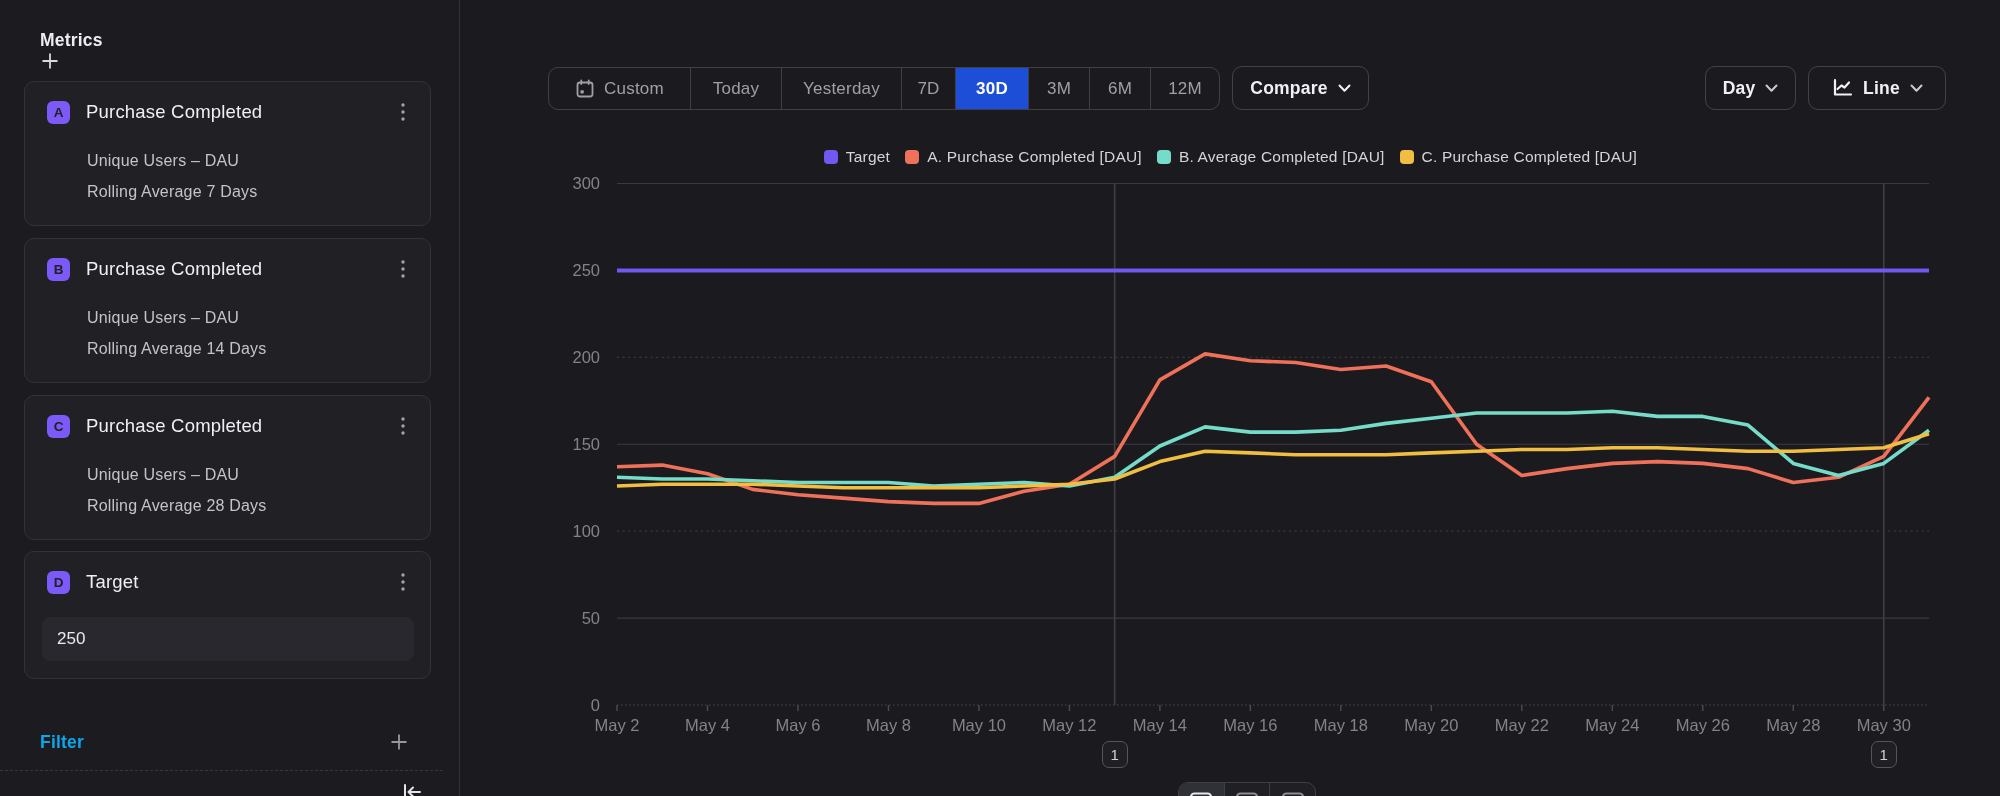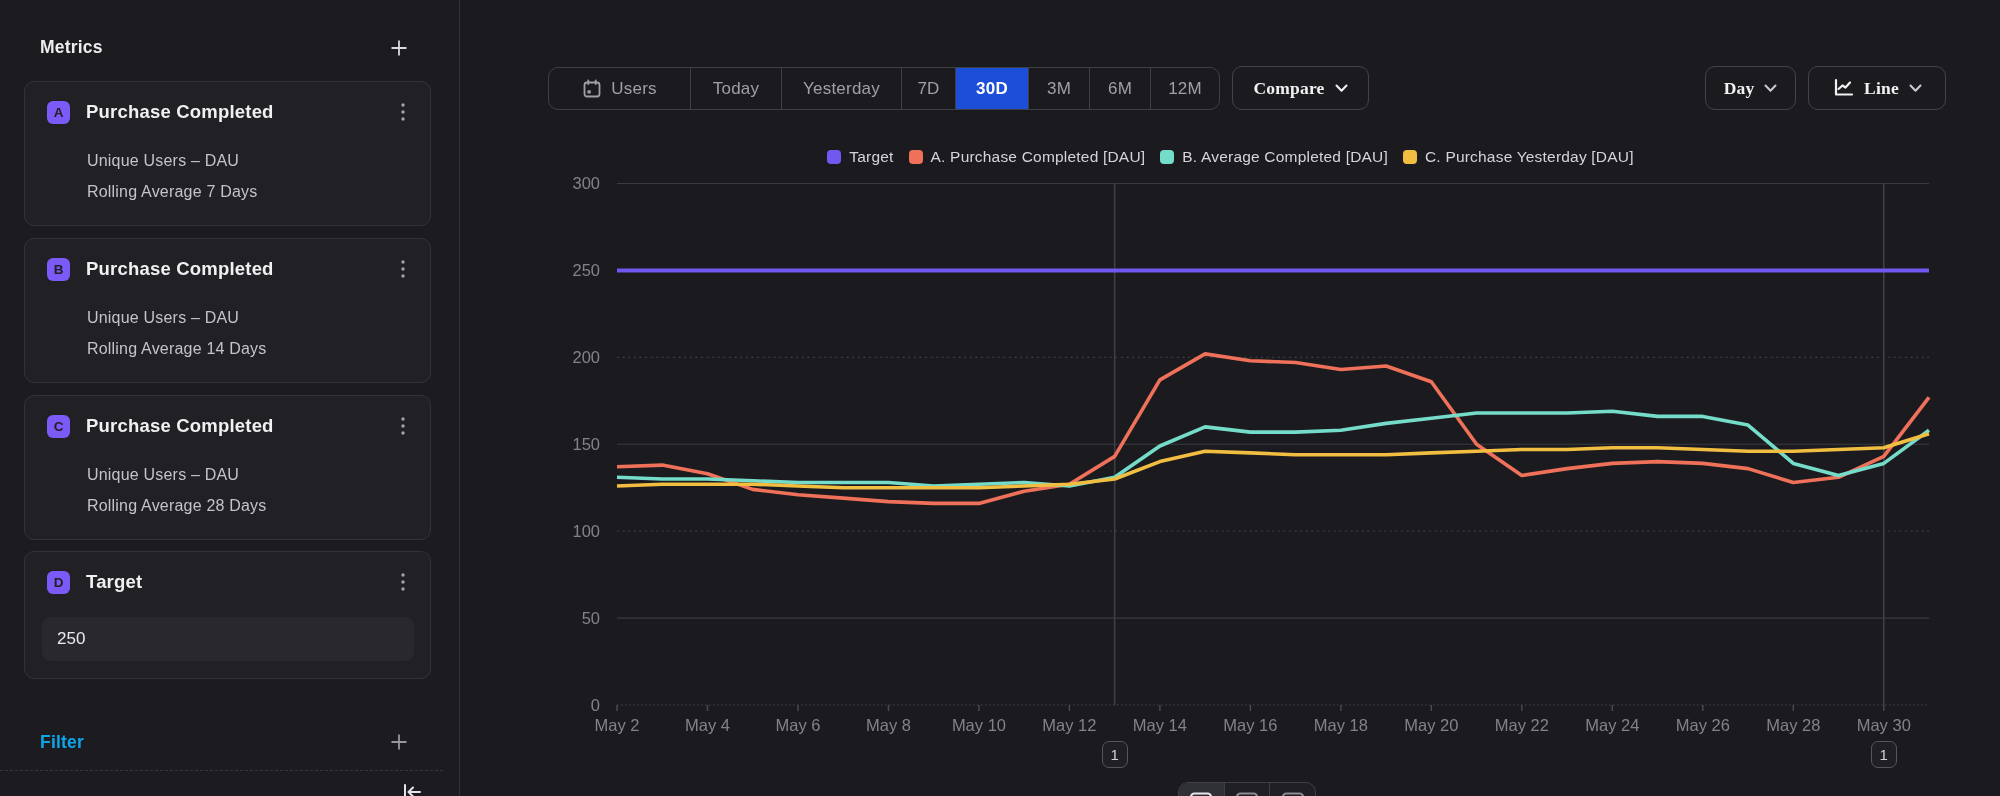"Metrics" .sidebar-header { align-items: flex-end -> flex-start; flex-direction: none -> column }
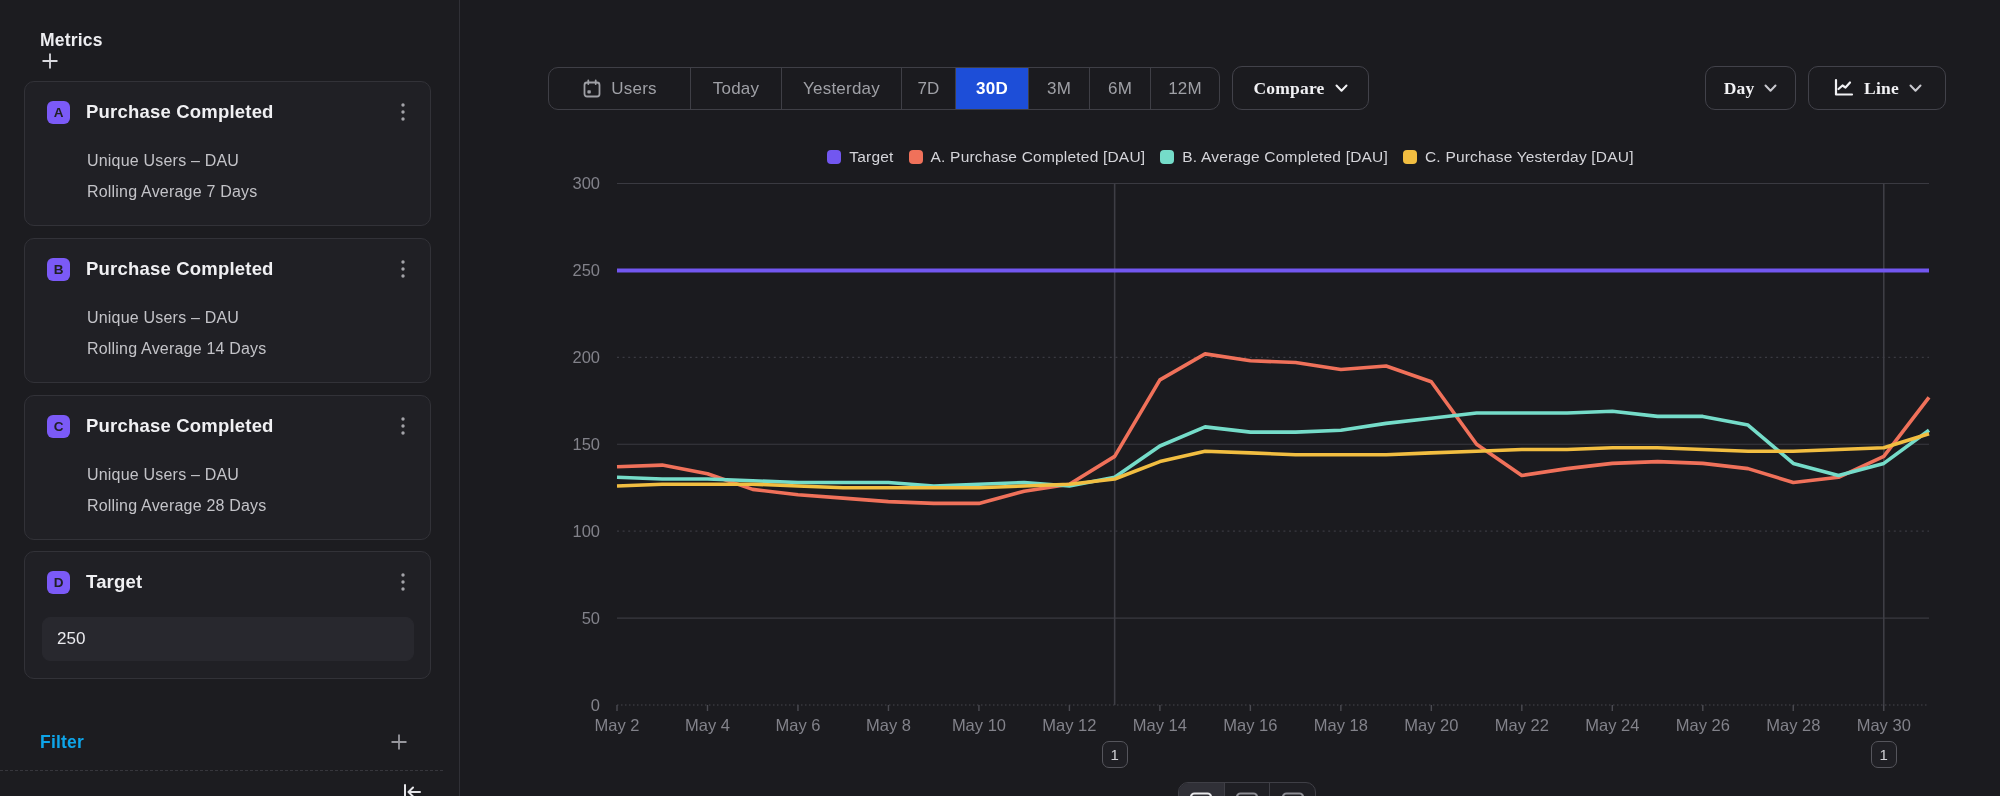"Users" span { text: Users -> Custom }
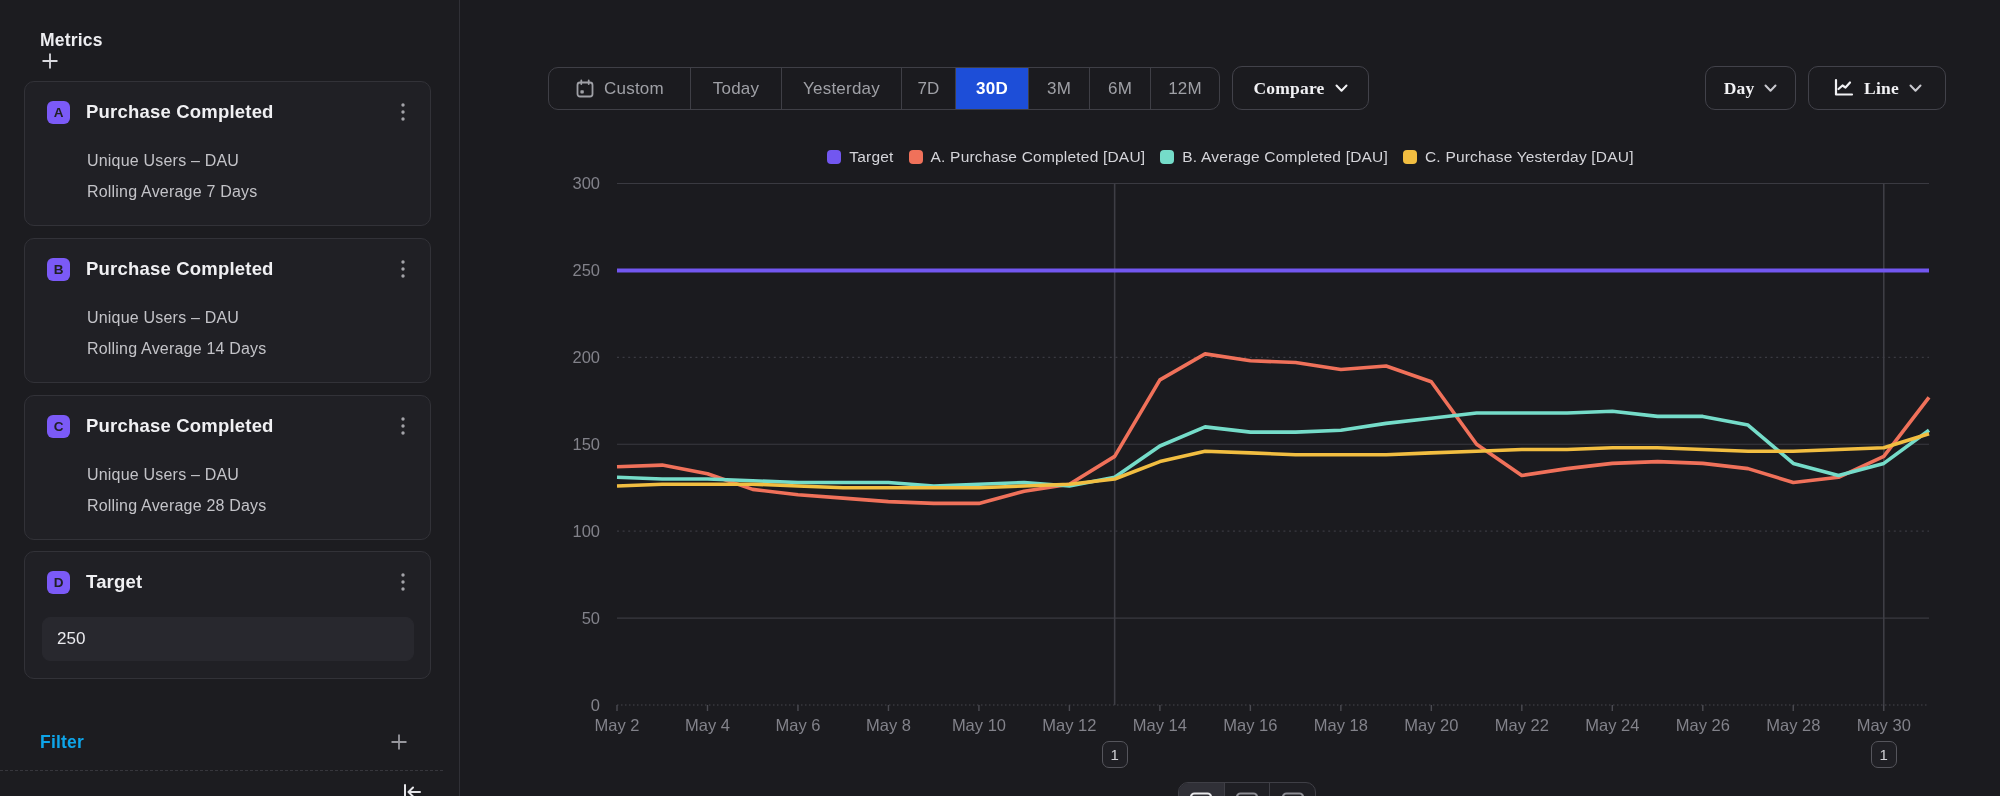"Compare" .tool-btn { font-family: Liberation Serif, serif -> none }
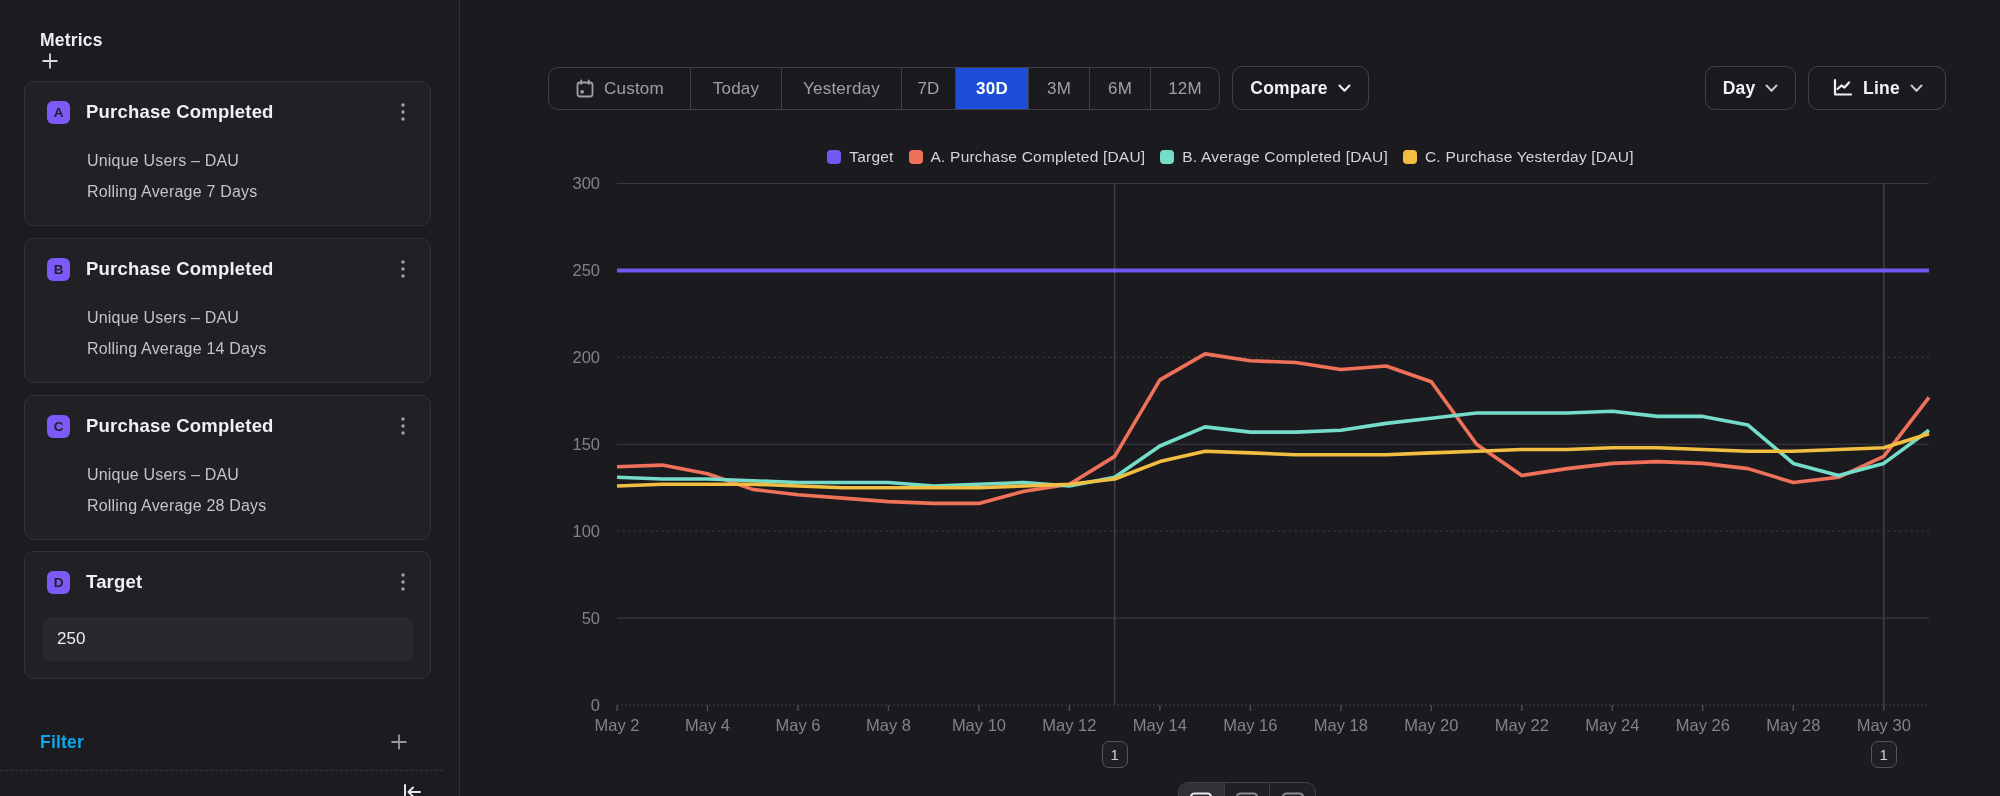"Purchase Completed" .card-title { font-weight: 700 -> 400 }
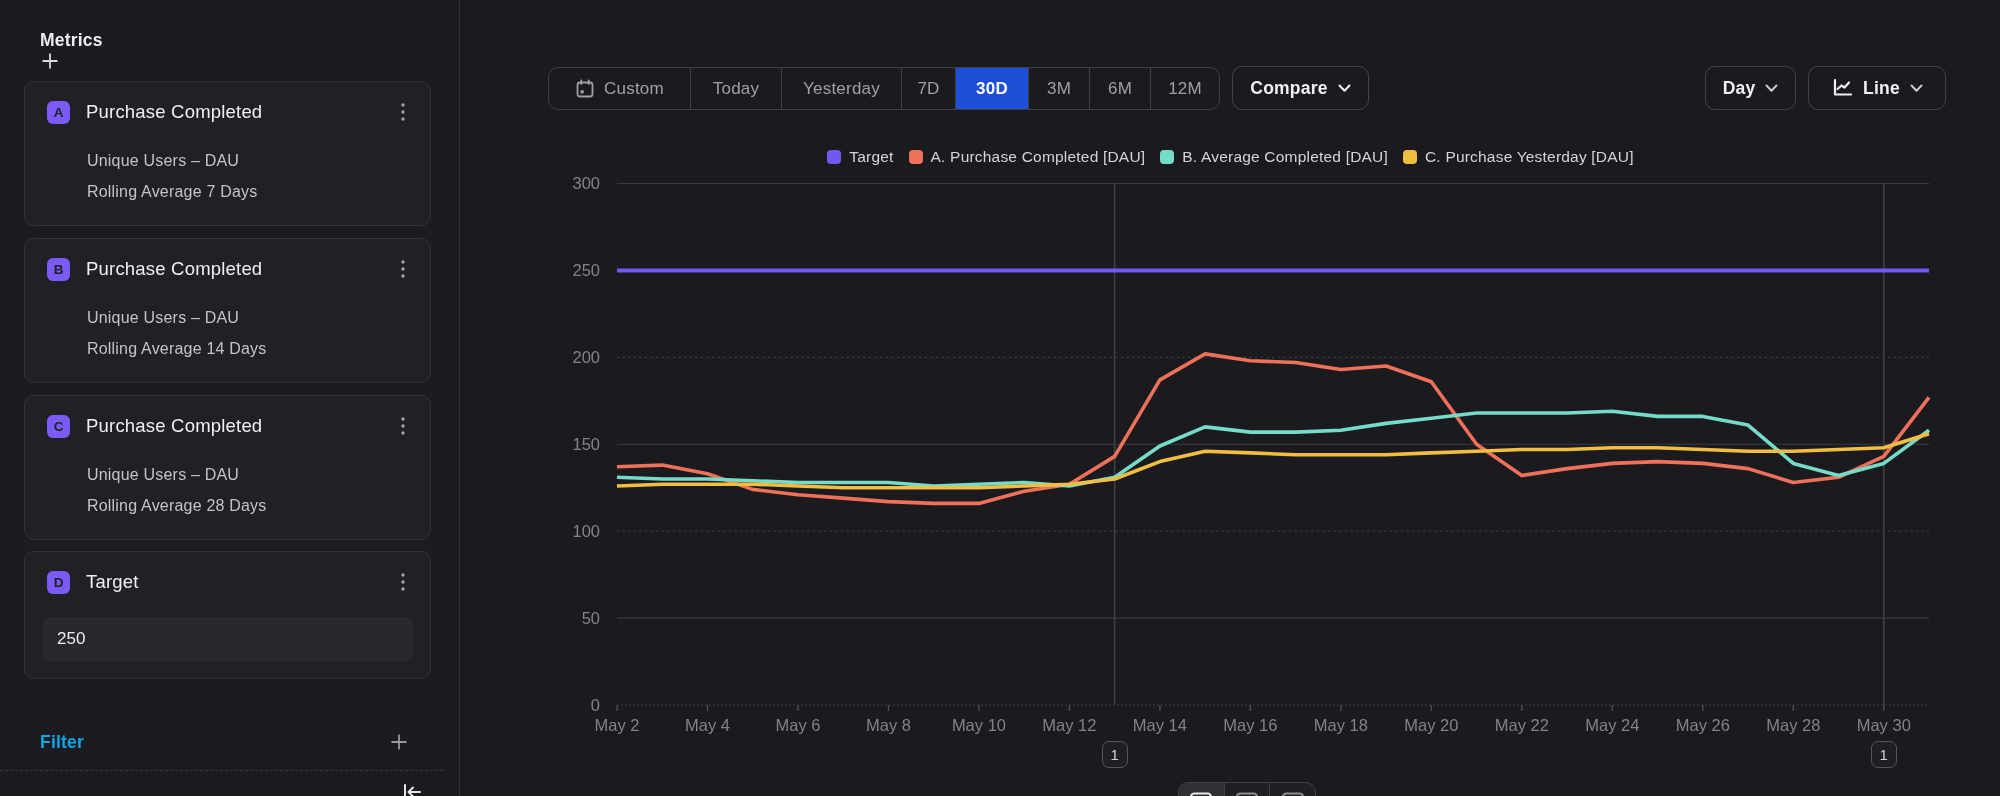"C. Purchase Yesterday [DAU]" span.legend-label { text: Yesterday -> Completed }
